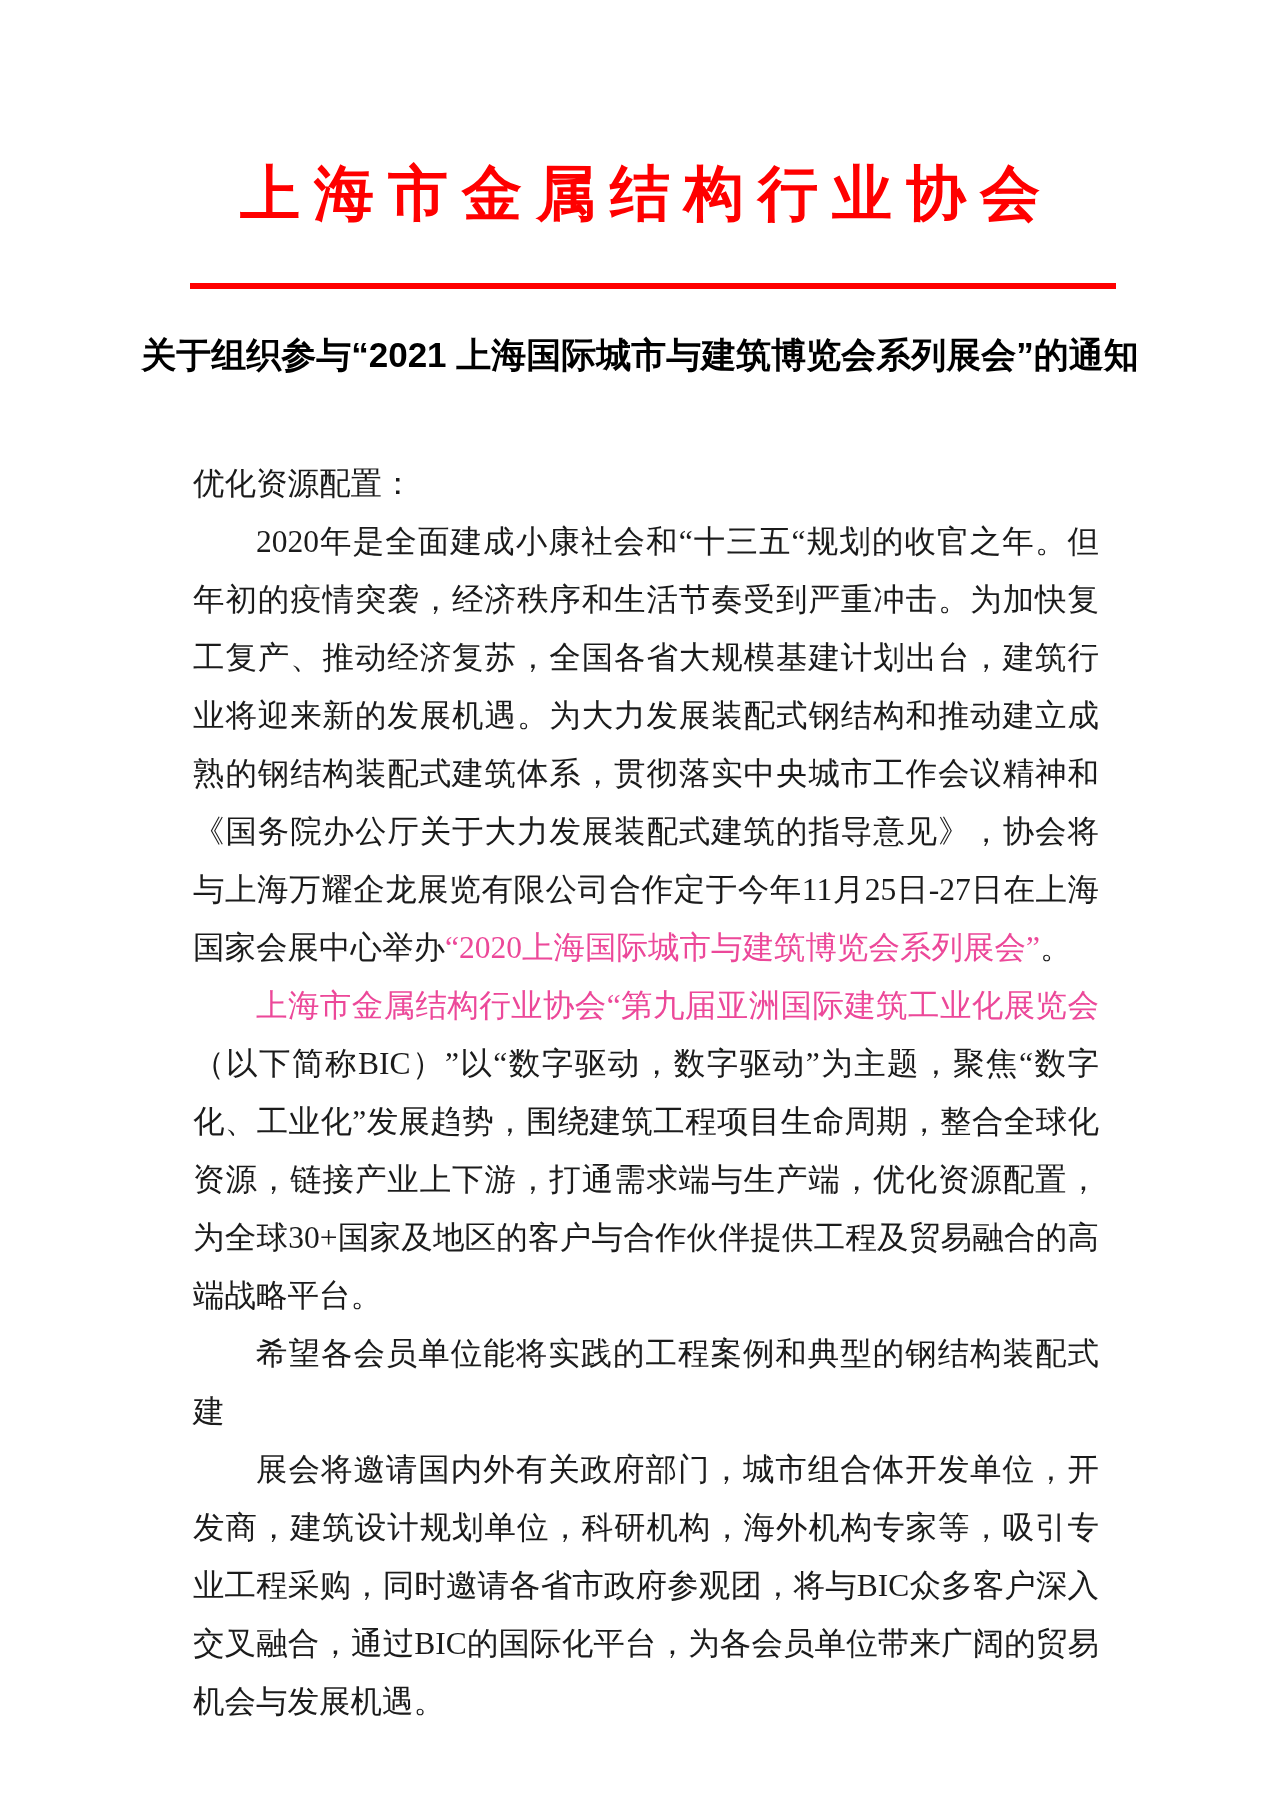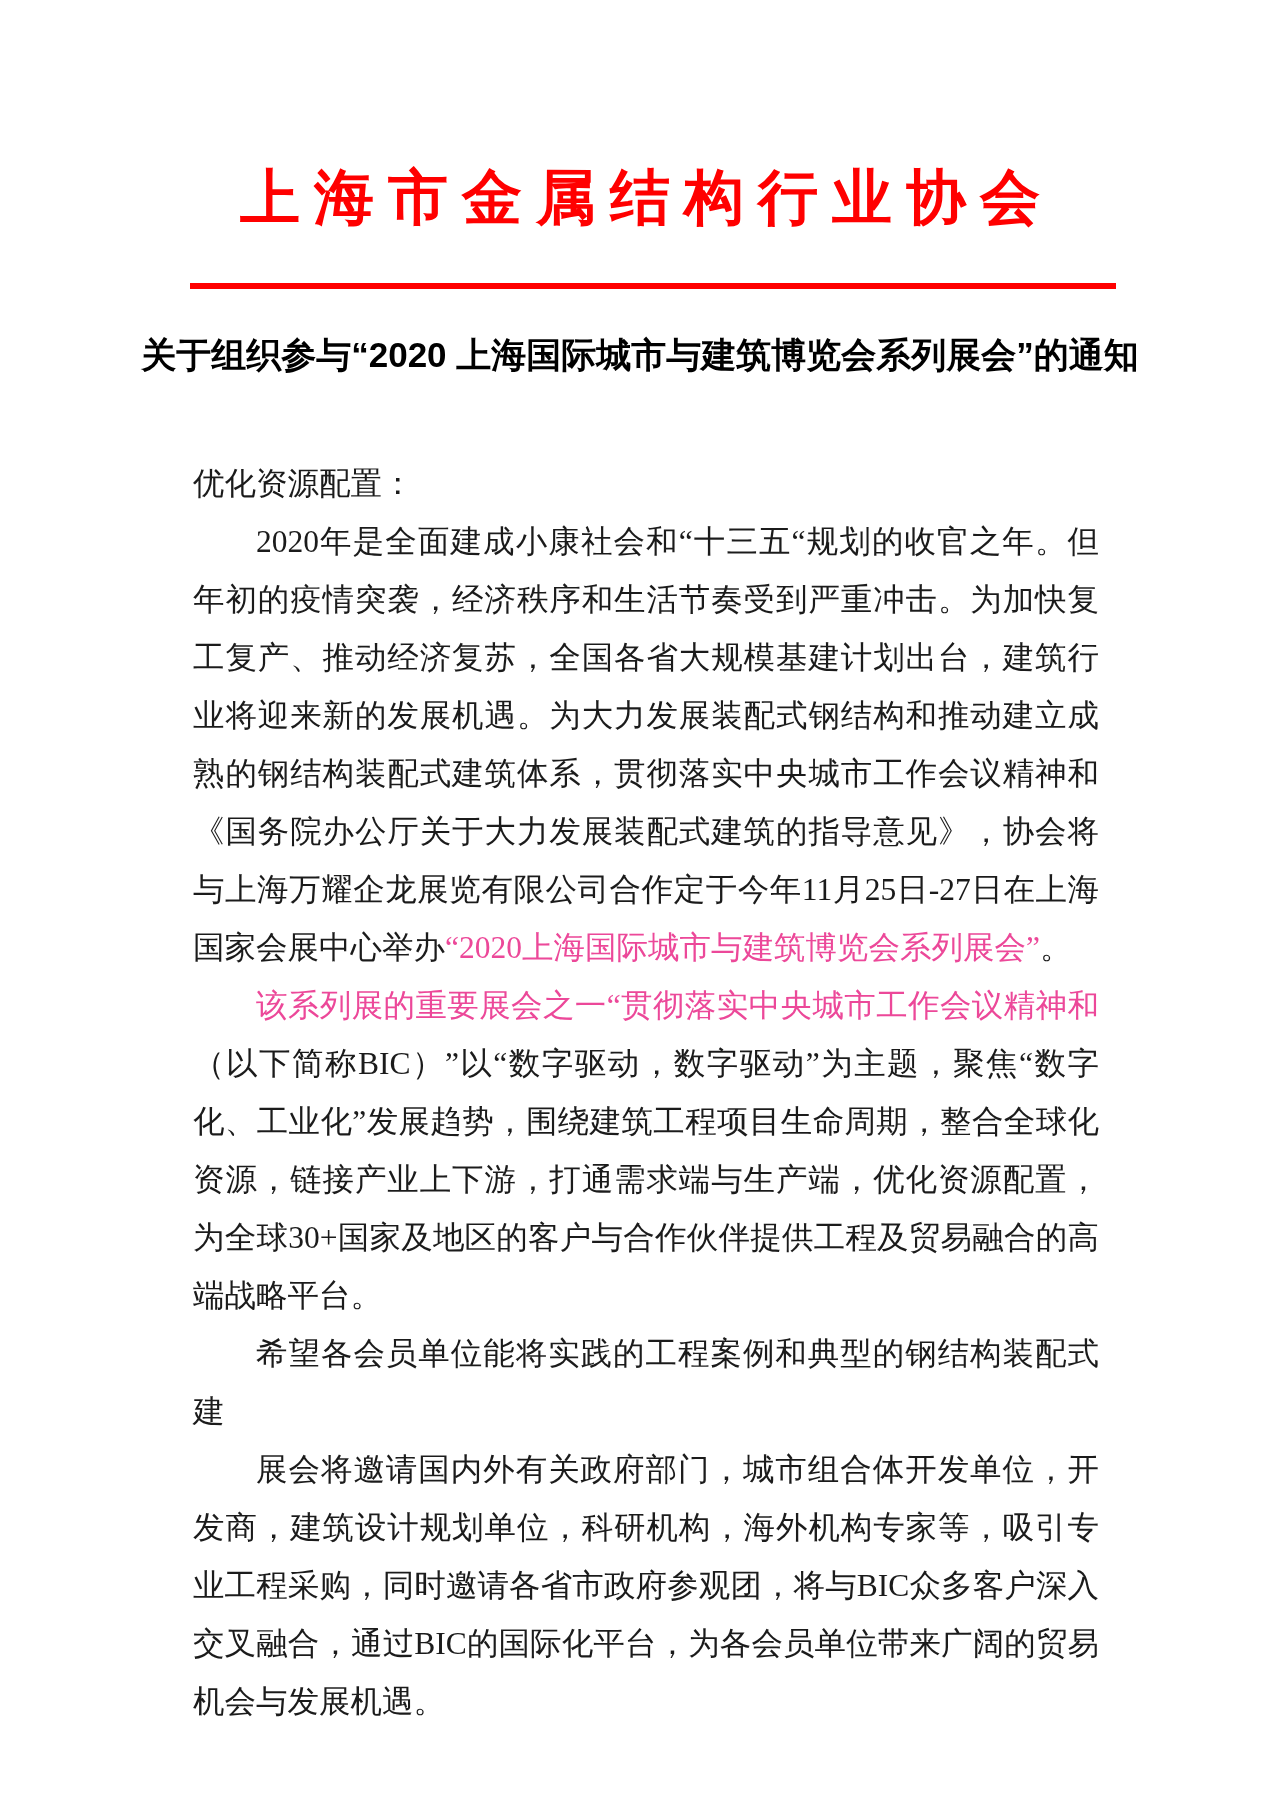"上海市金属结构行业协会" .org-title { font-family: Liberation Serif, serif -> Liberation Mono, monospace }
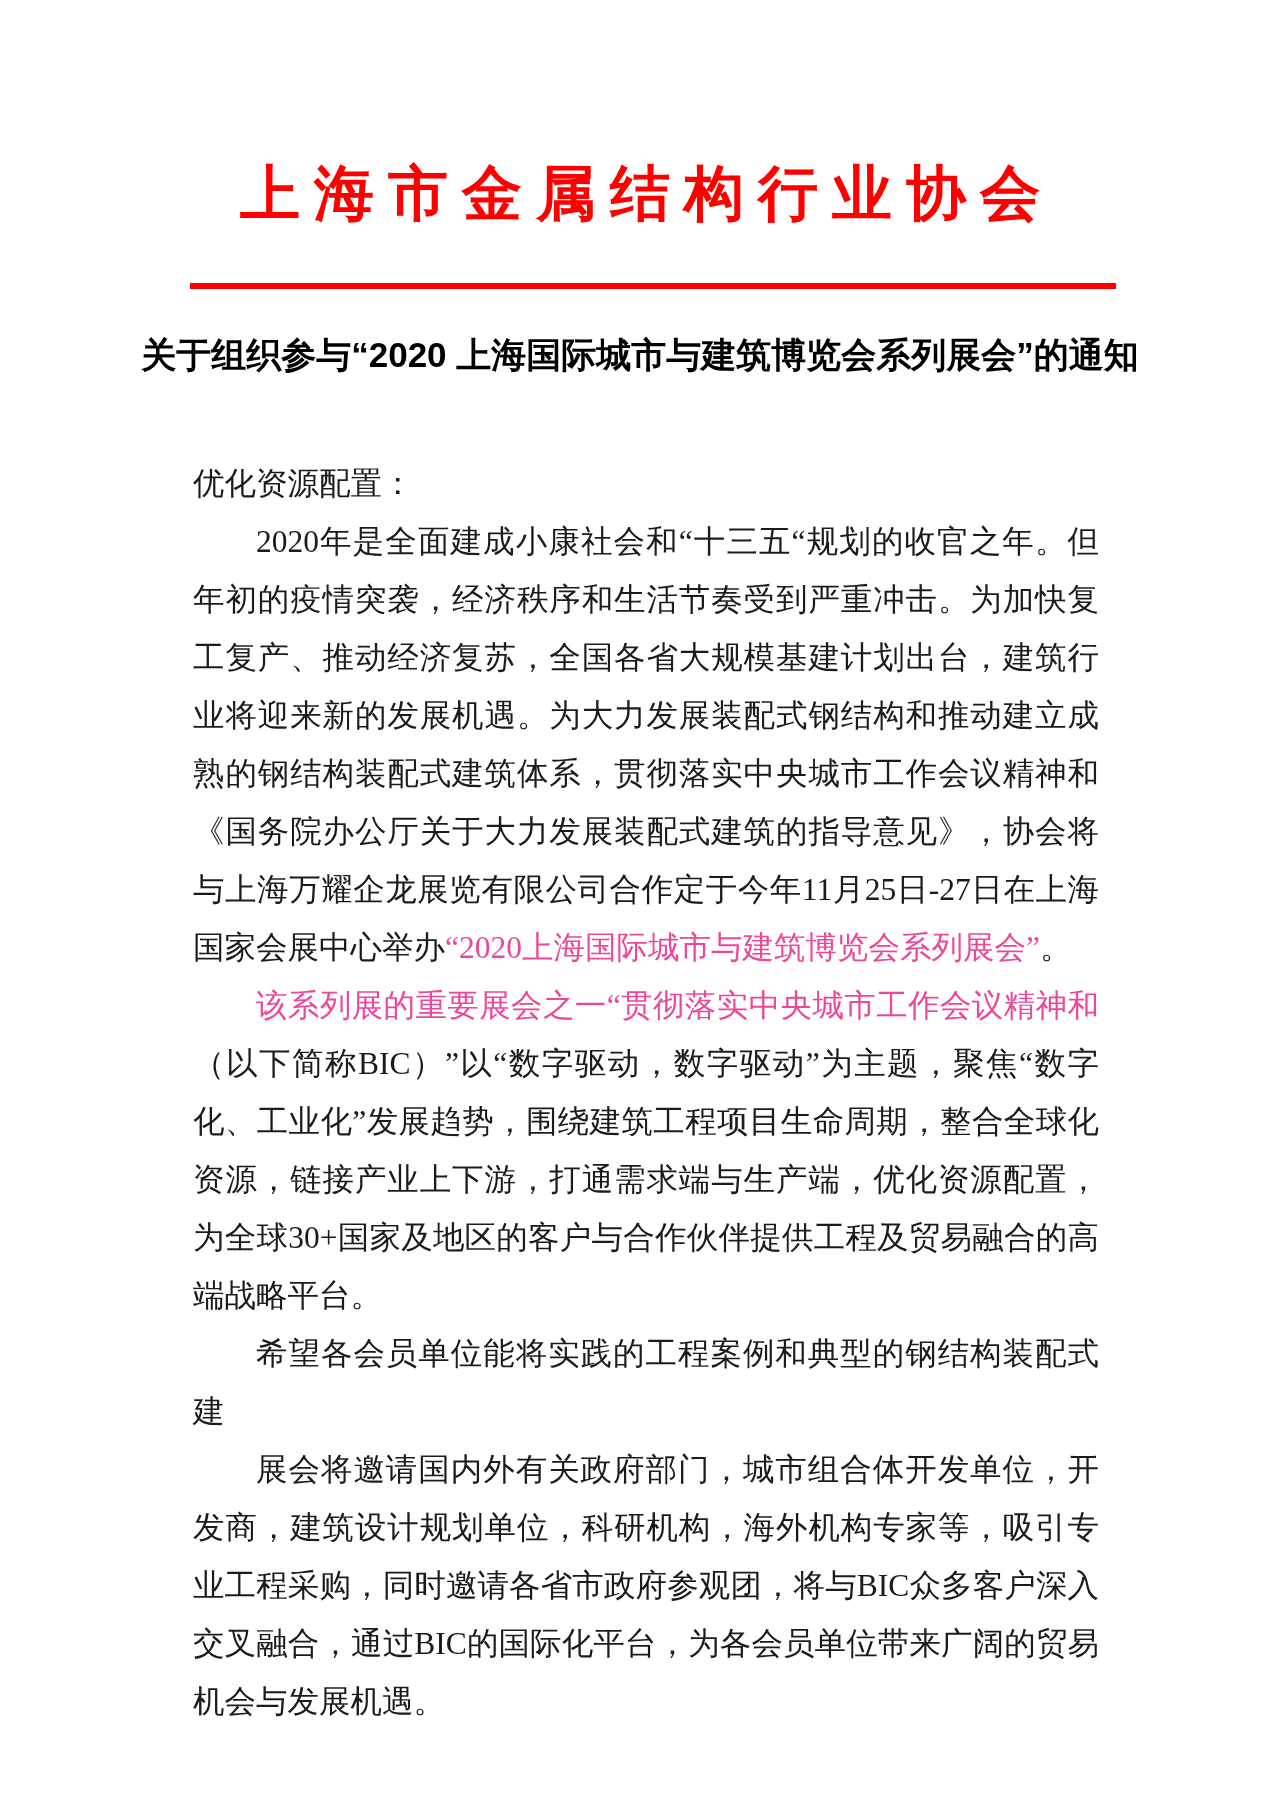"关于组织参与“2020 上海国际城市与建筑博览会系列展会”的通知" h2.notice-title { text: 2020 -> 2021 }
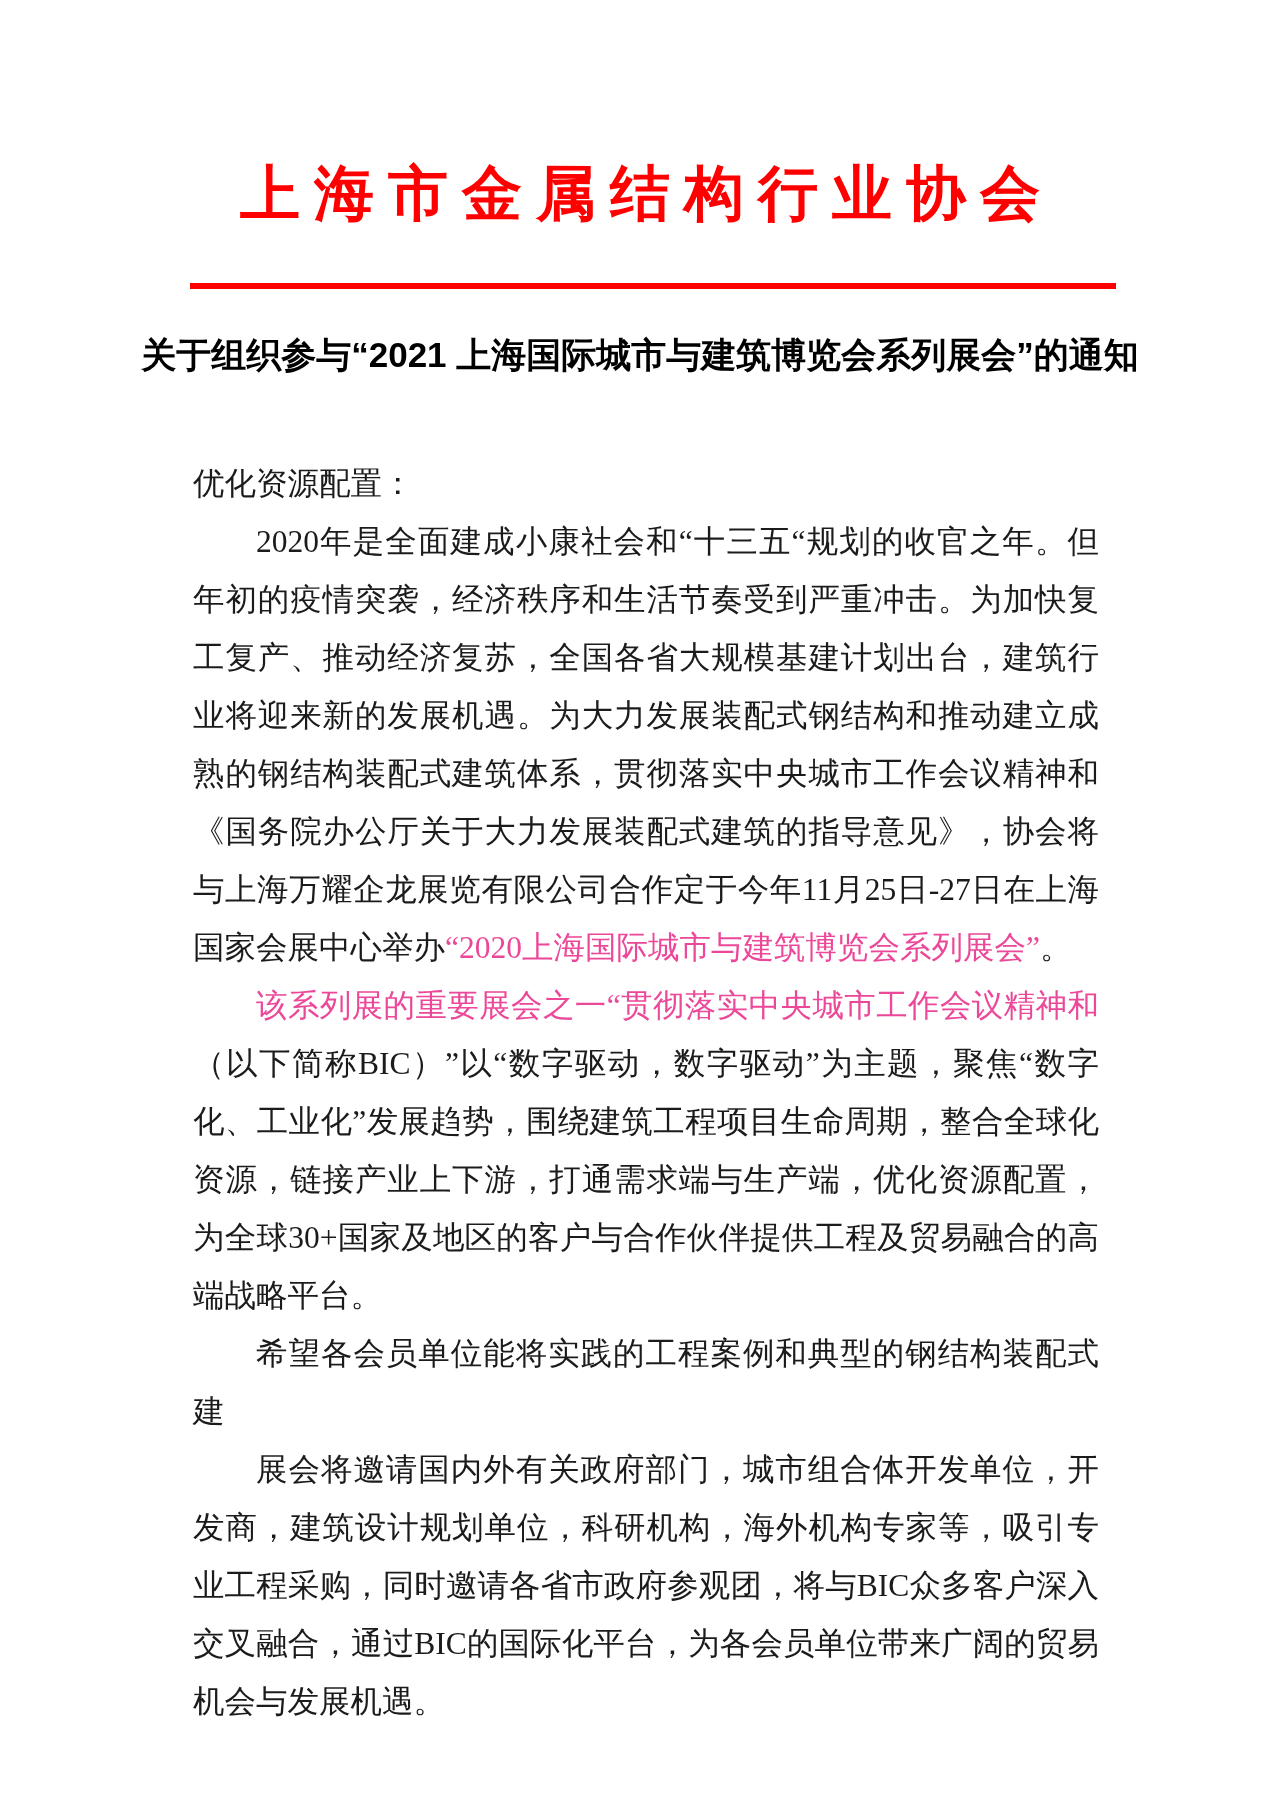"该系列展的重要展会之一“贯彻落实中央城市工作会议精神和" b { text: 该系列展的重要展会之一“贯彻落实中央城市工作会议精神和 -> 上海市金属结构行业协会“第九届亚洲国际建筑工业化展览会 }
